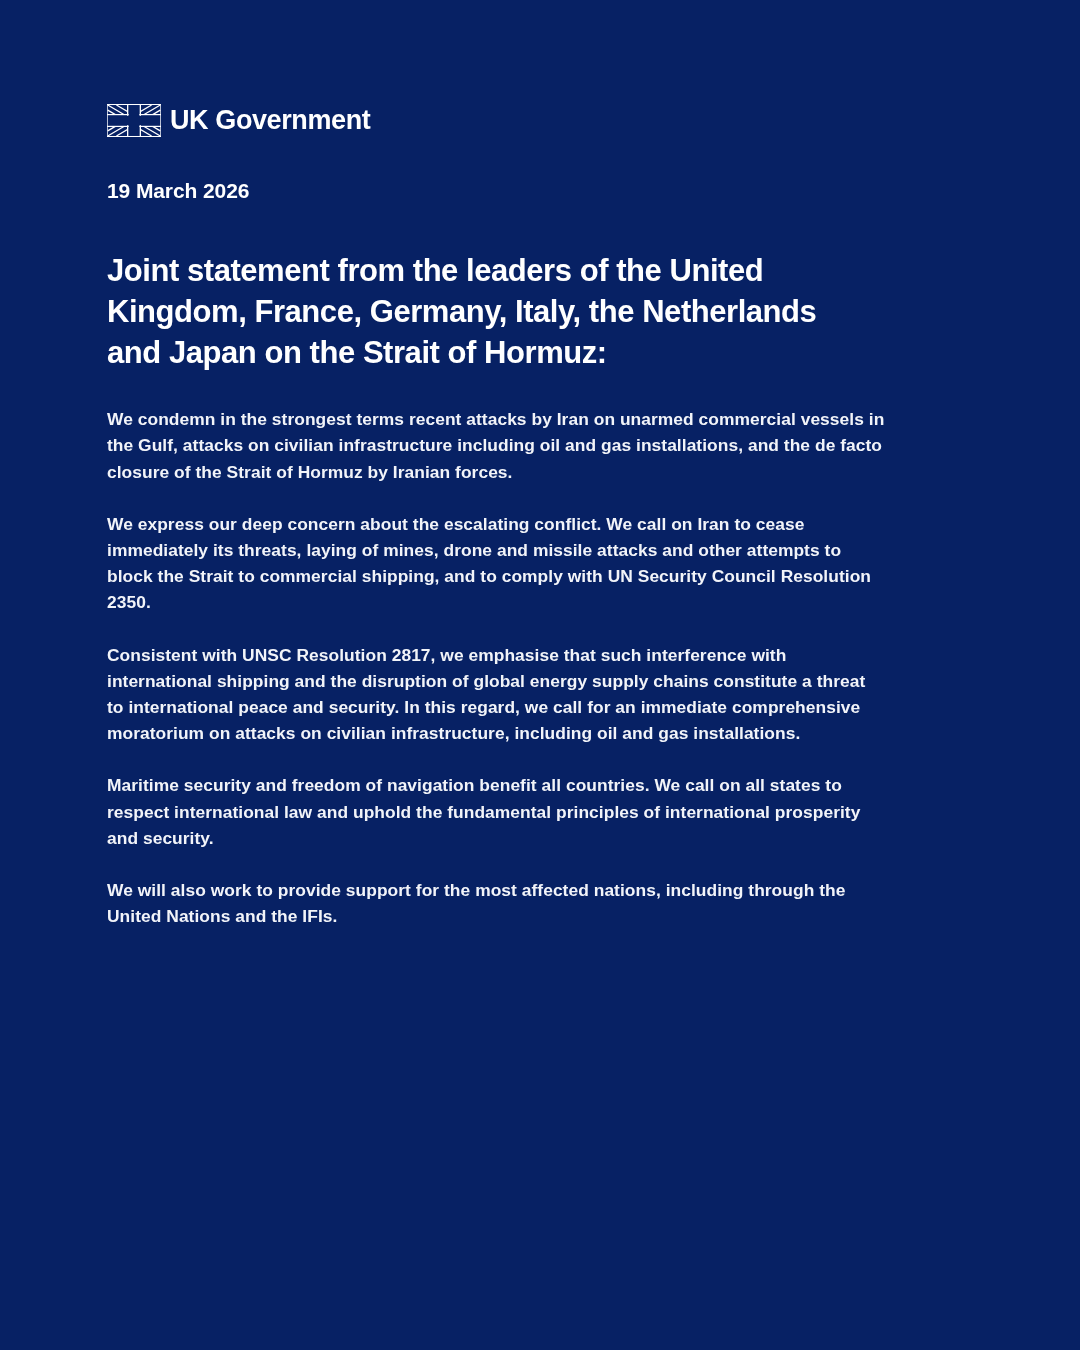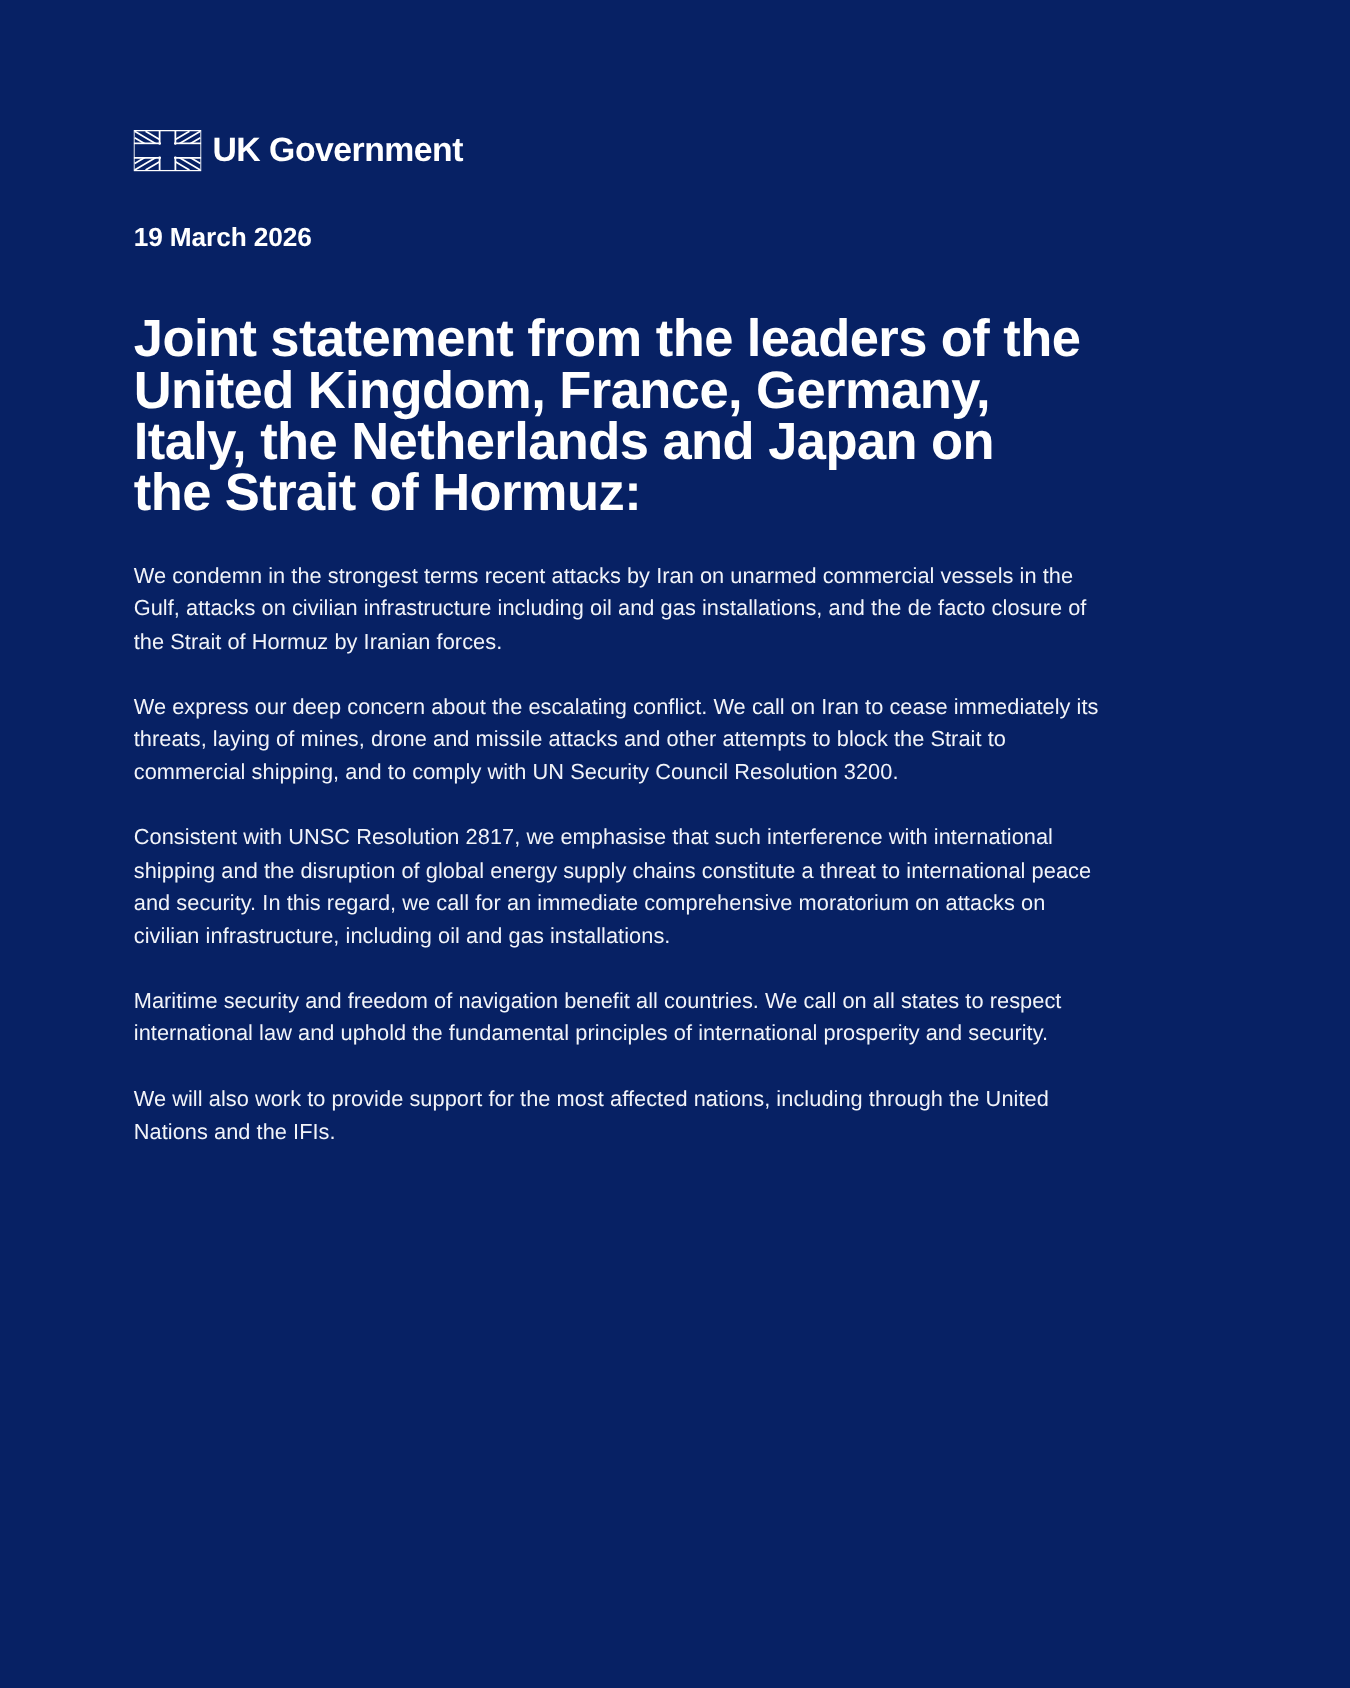"Joint statement from the leaders" .headline { font-size: 42px -> 31px }
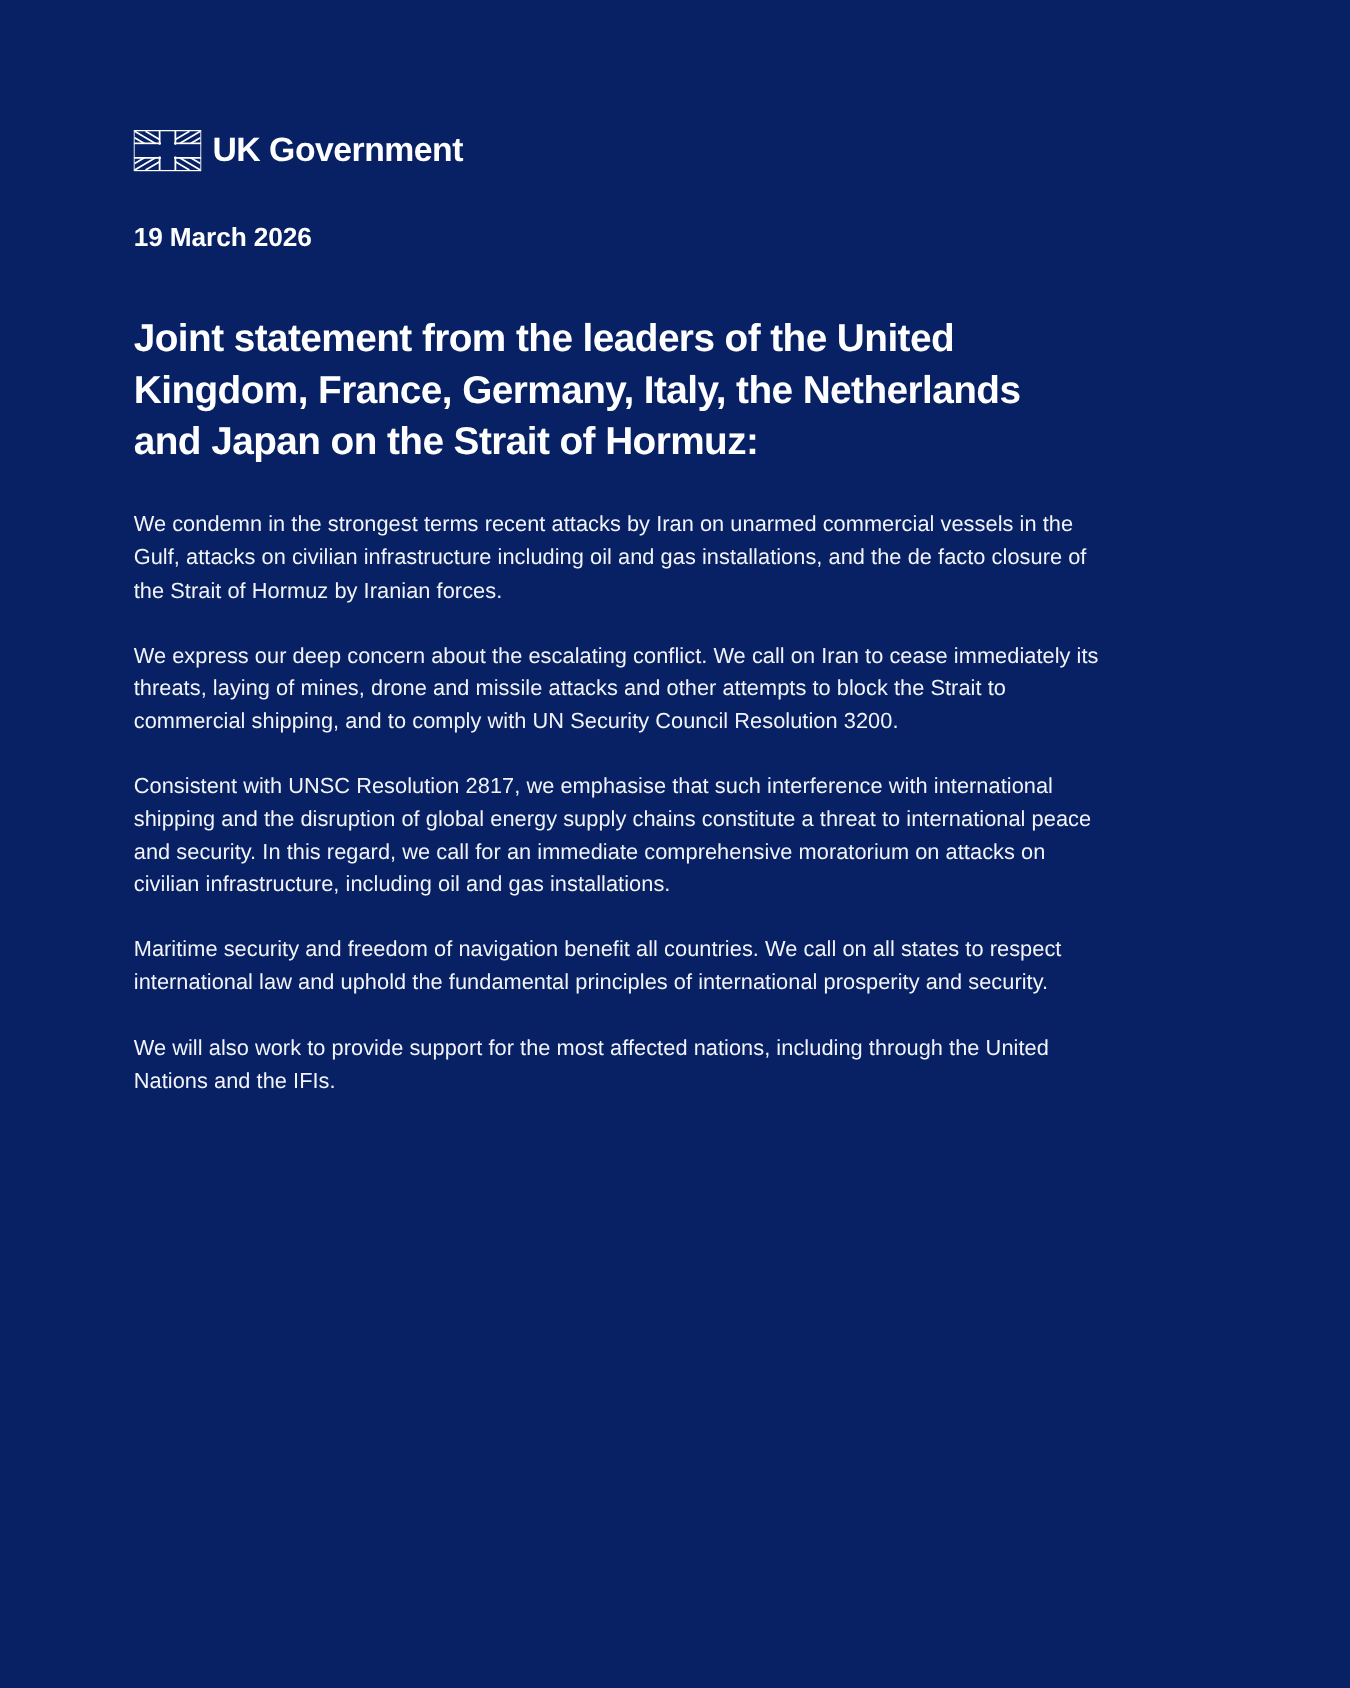"We condemn in the strongest" .body-copy p { font-weight: normal -> bold }
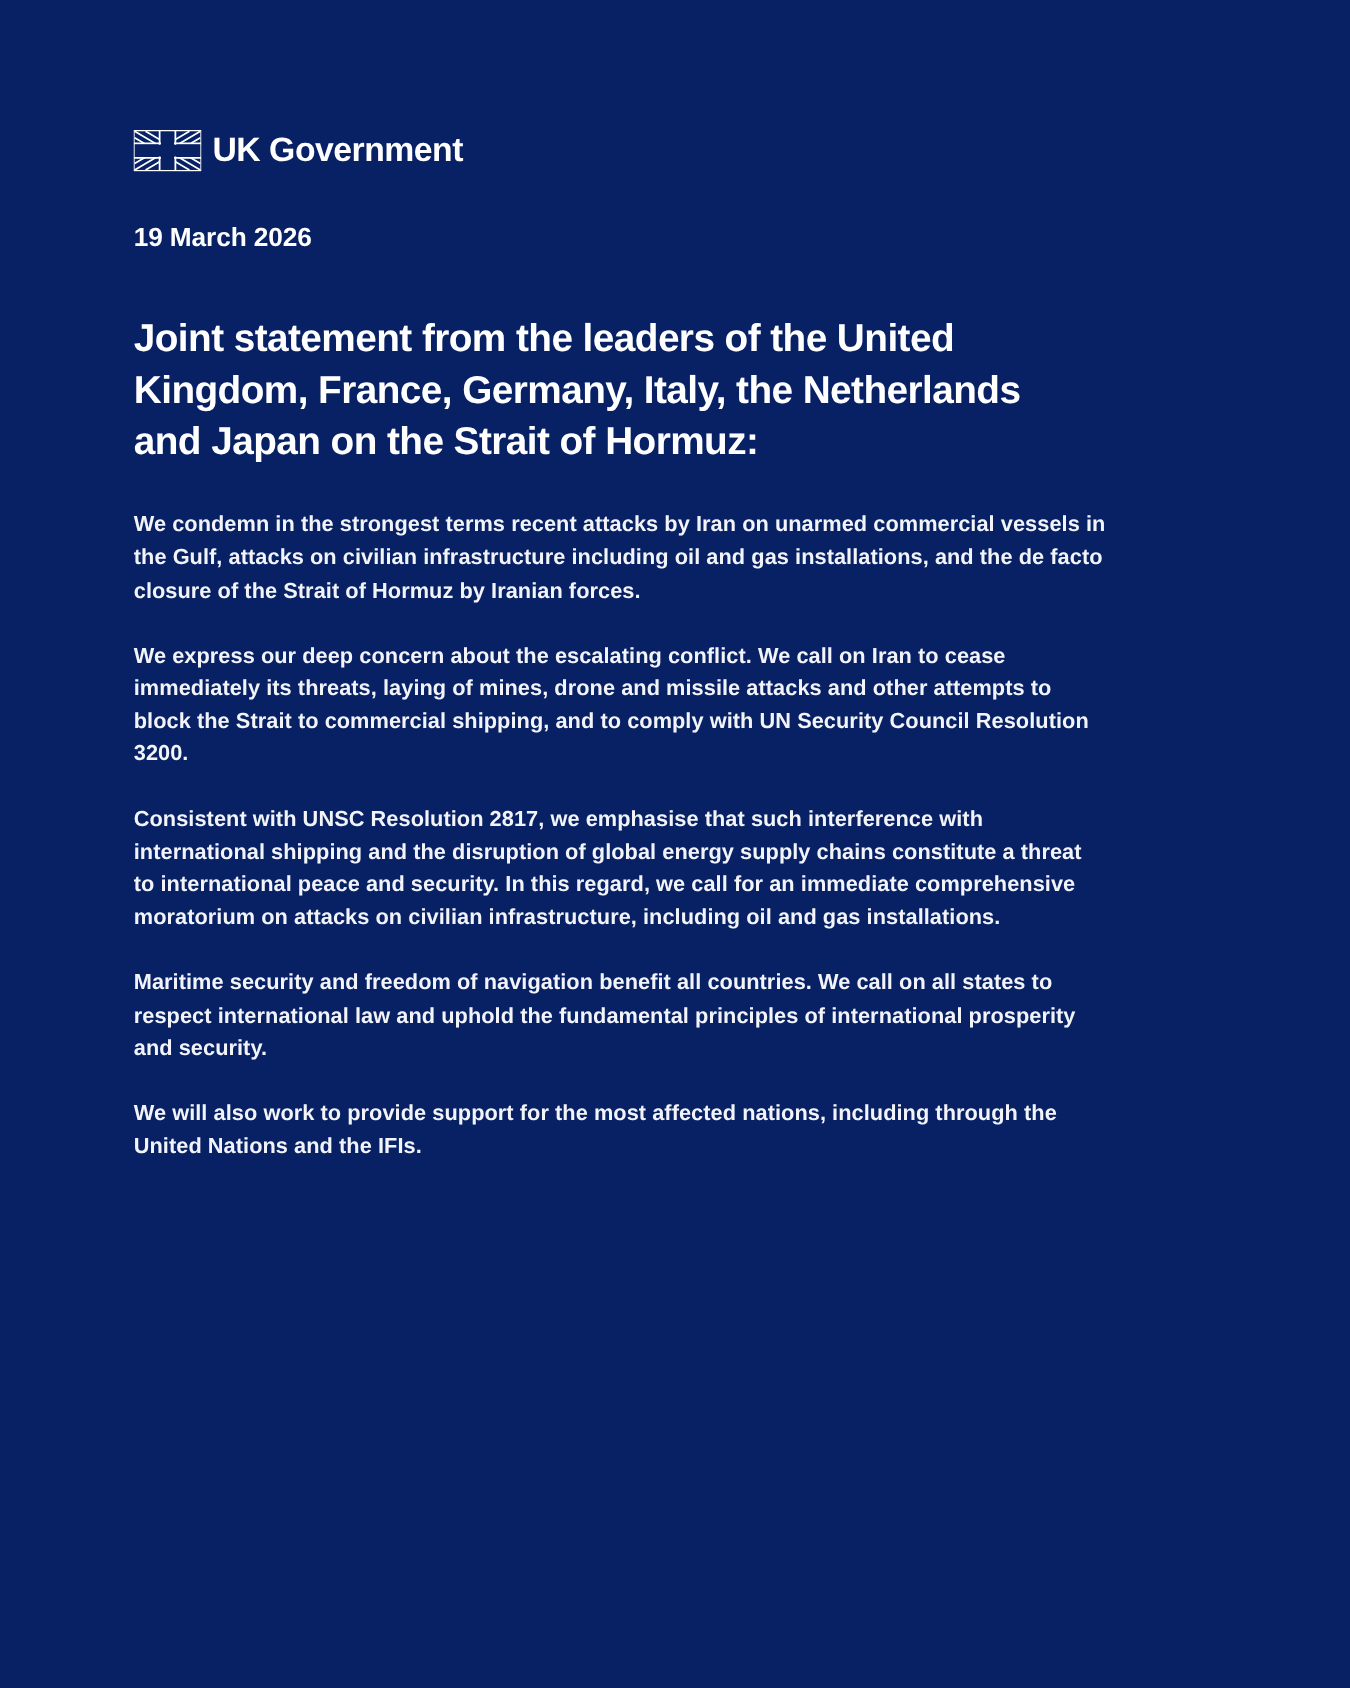"We express our deep concern" p { text: 3200 -> 2350 }
